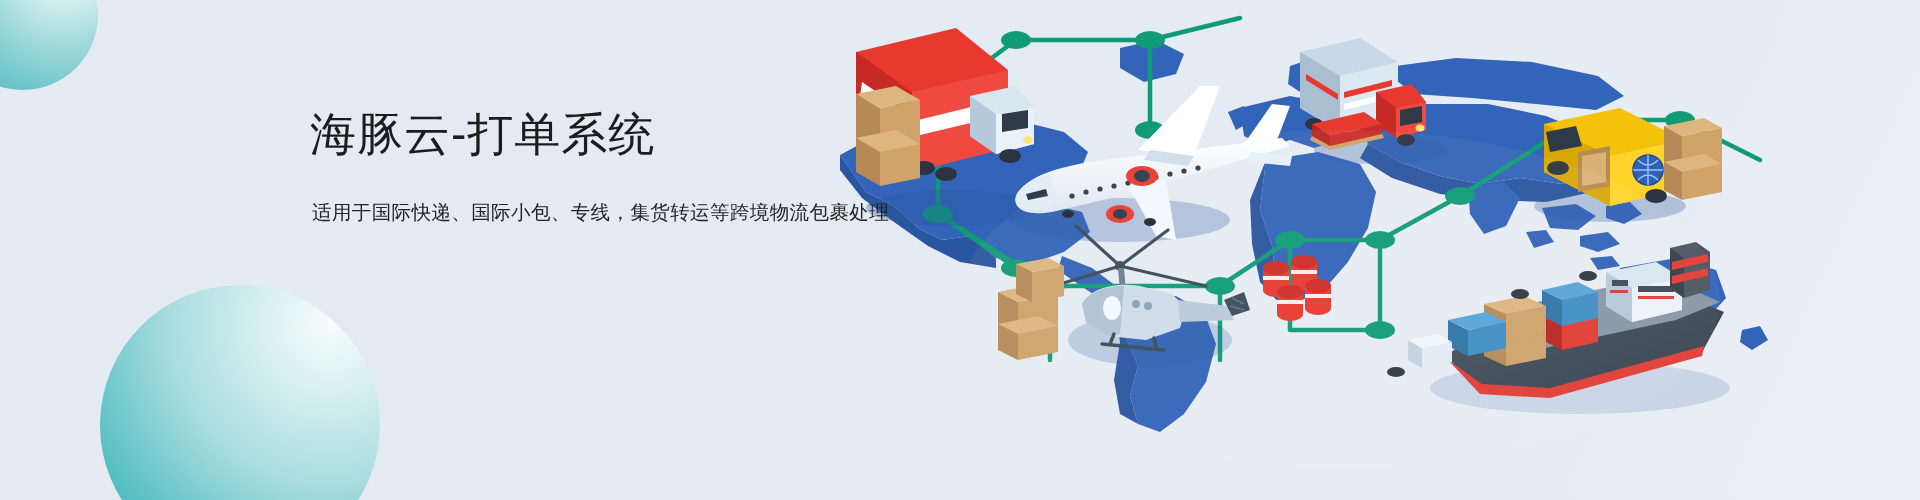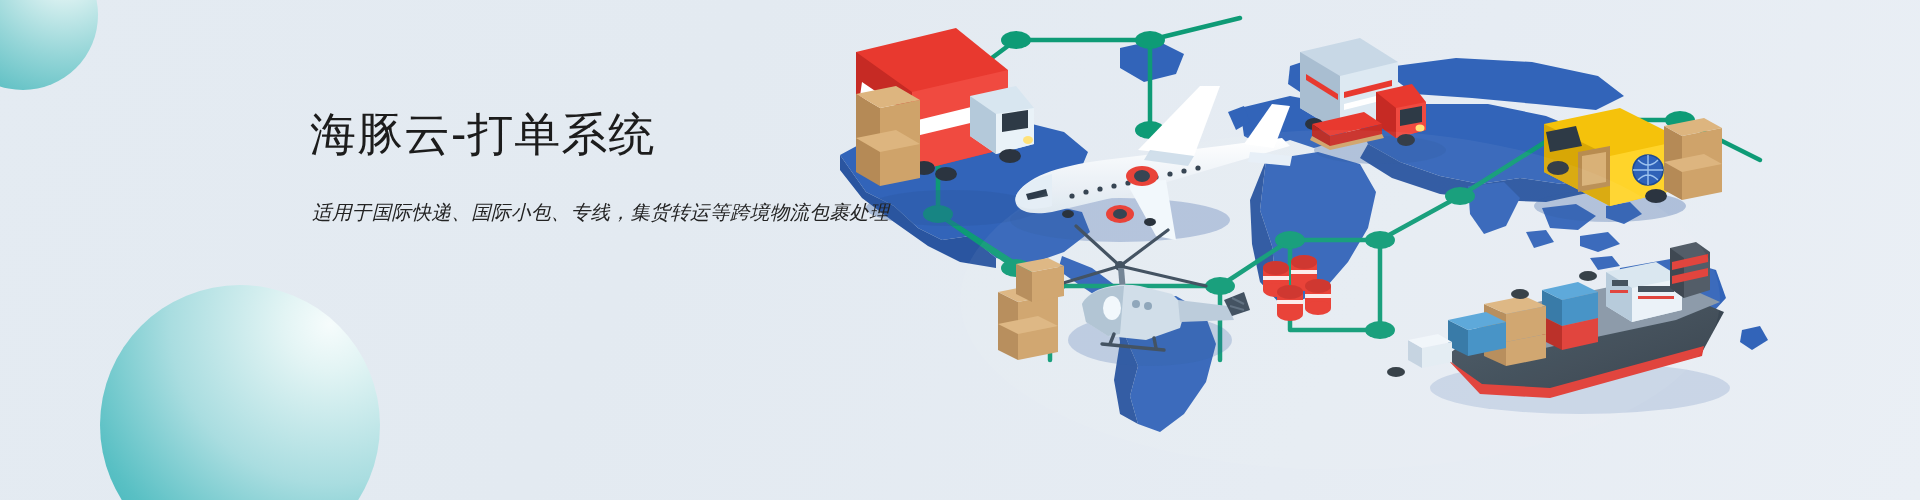"适用于国际快递、国际小包、专线，集货转运等跨境物流包裹处理" .banner-subtitle { font-style: italic -> none }
